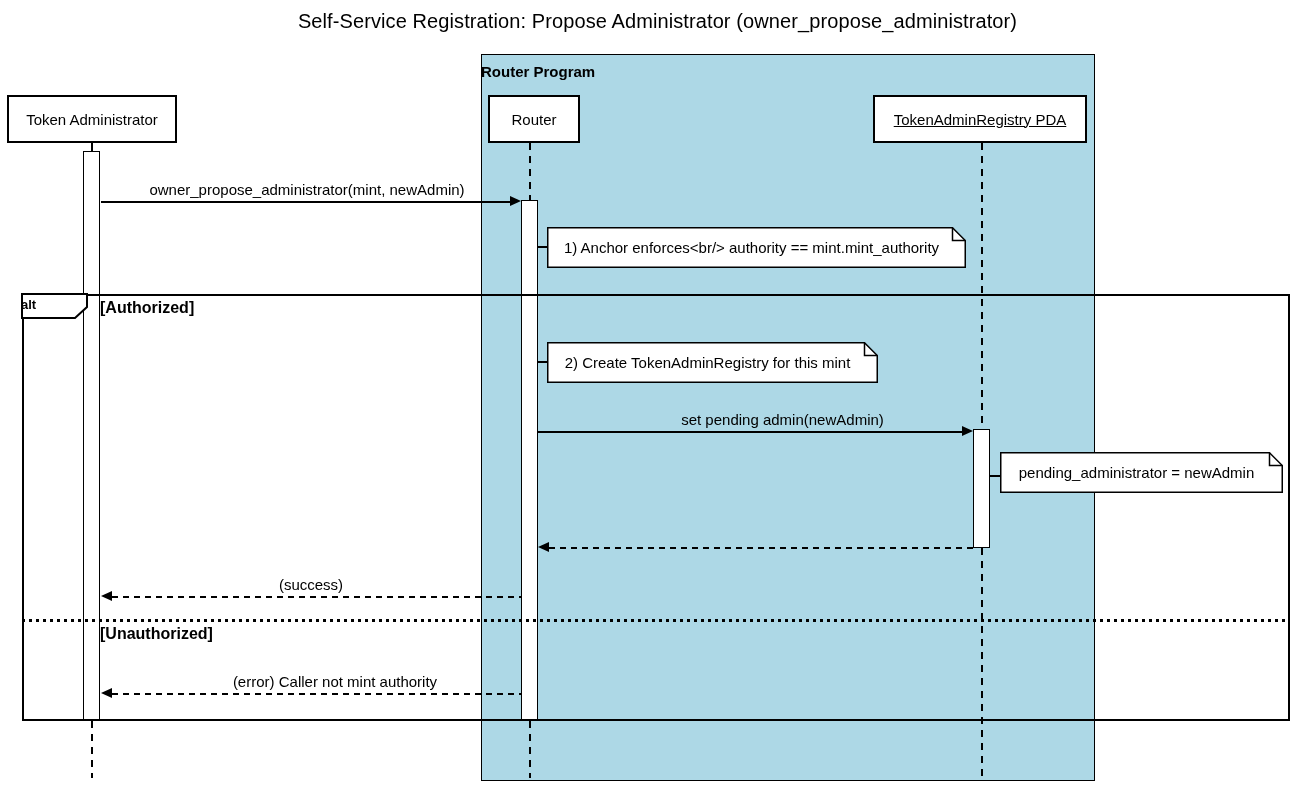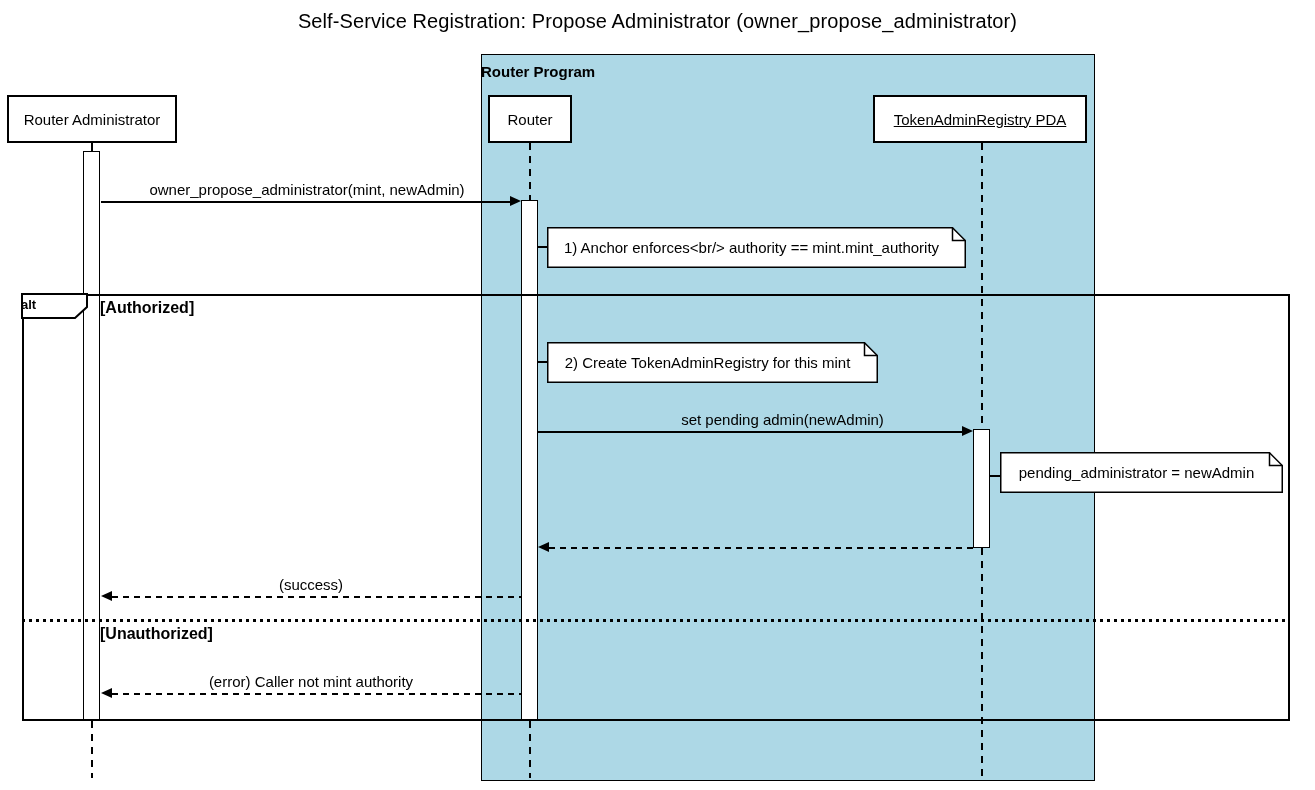"Router Administrator" span { text: Router -> Token }
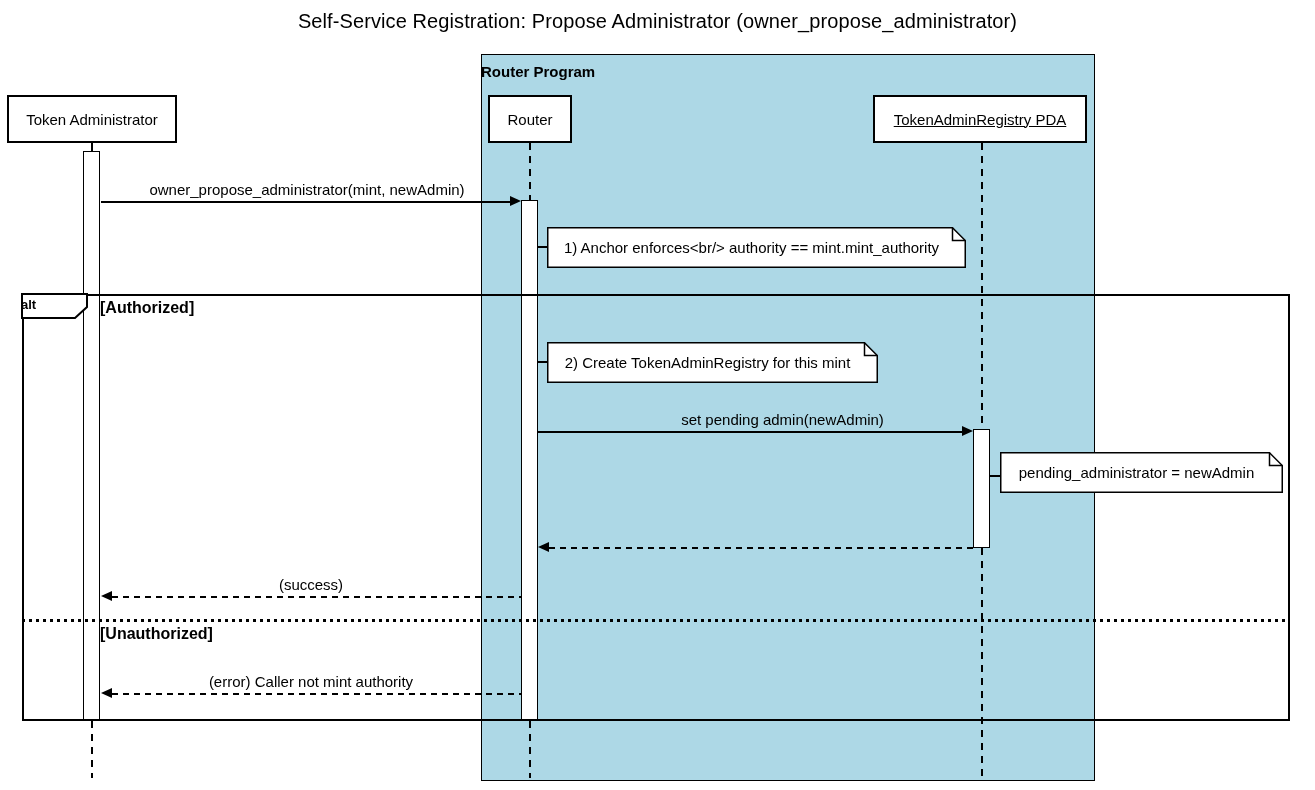"Router" div.pbox { width: 84px -> 92px }
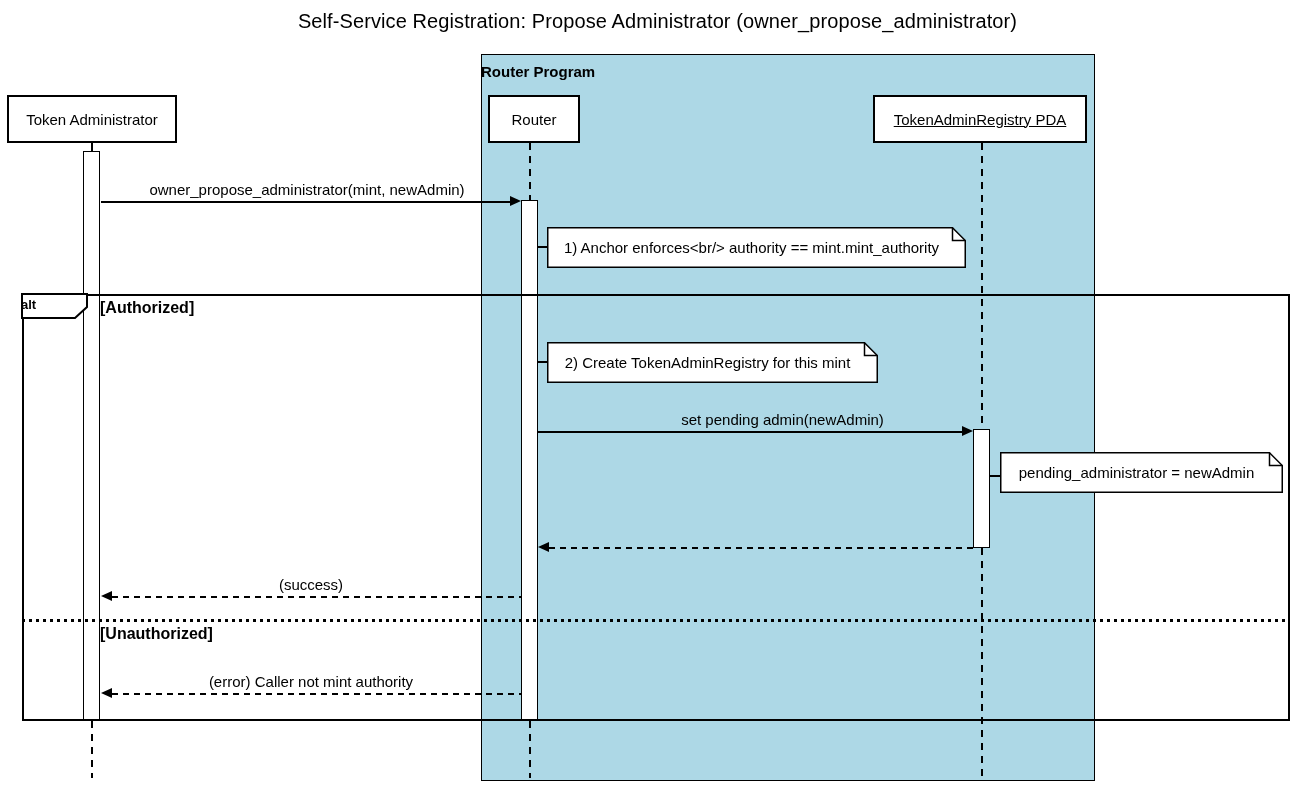"(error) Caller not mint authority" div.msg-label { padding-left: none -> 24px }
